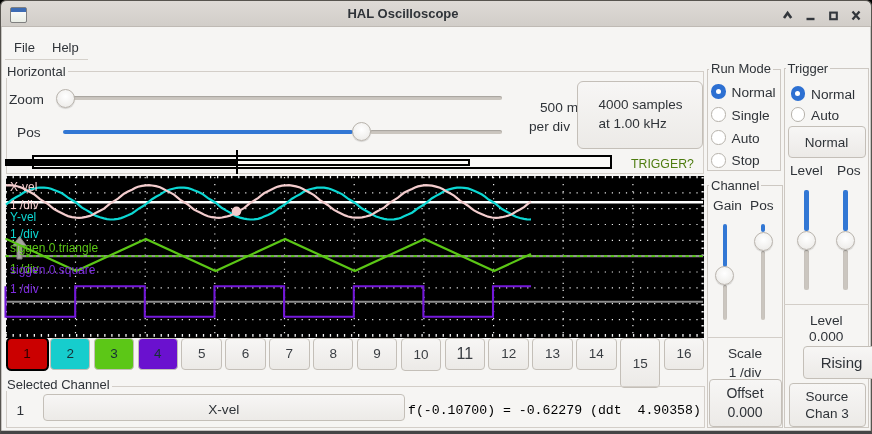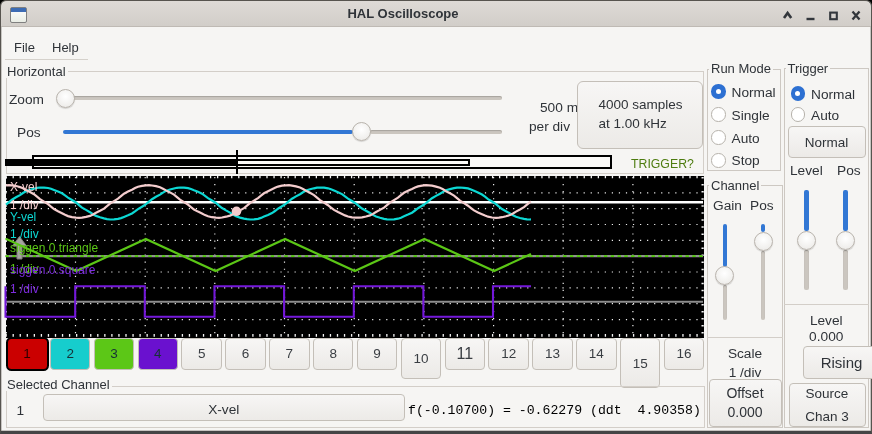"10" div.btn { height: 41px -> 33px }
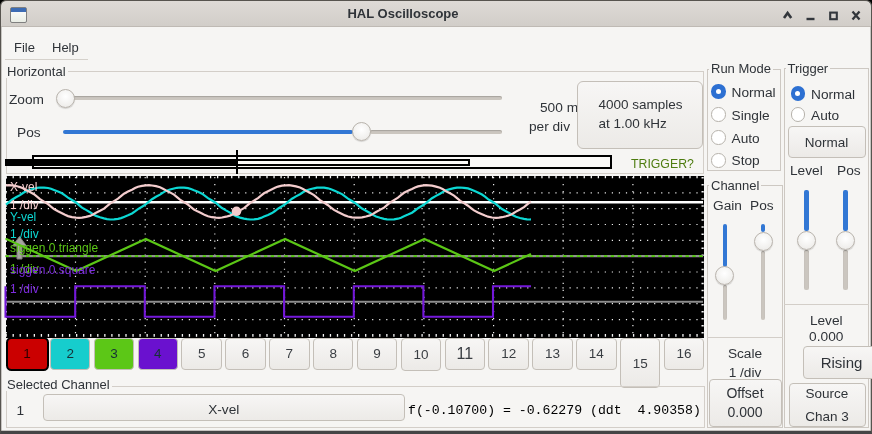"Source" div.btn { line-height: 23px -> 17px }
